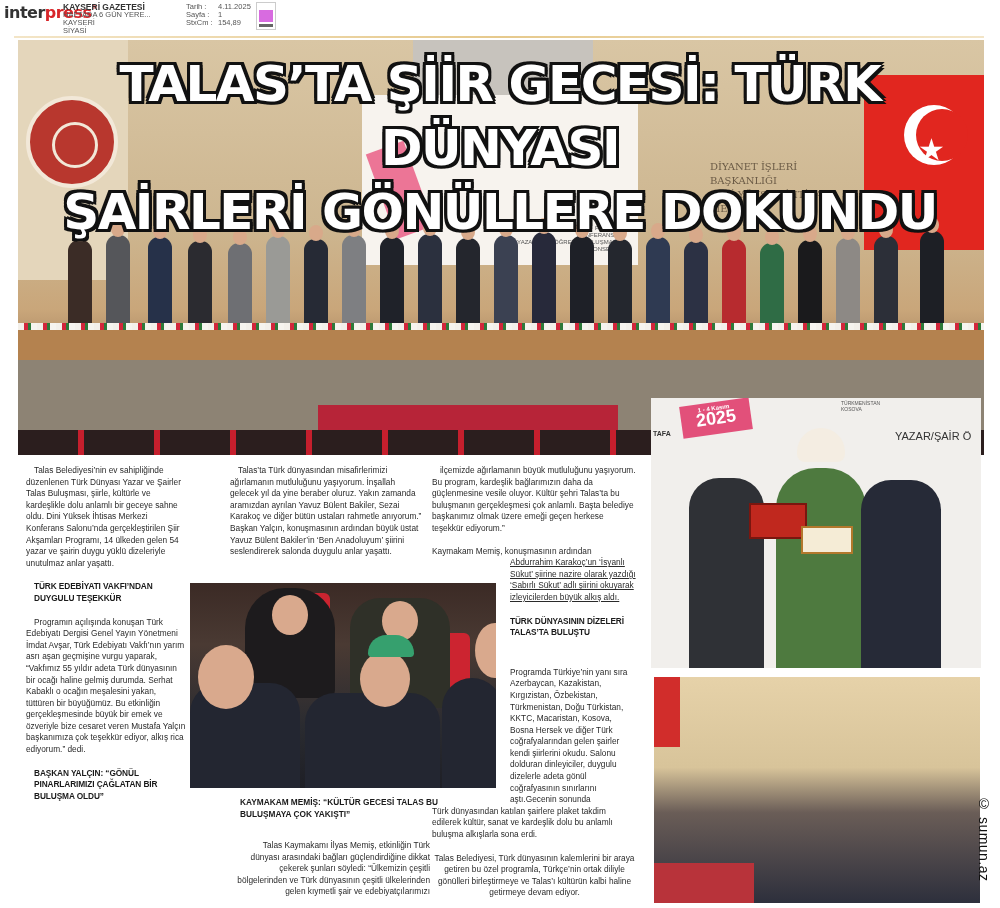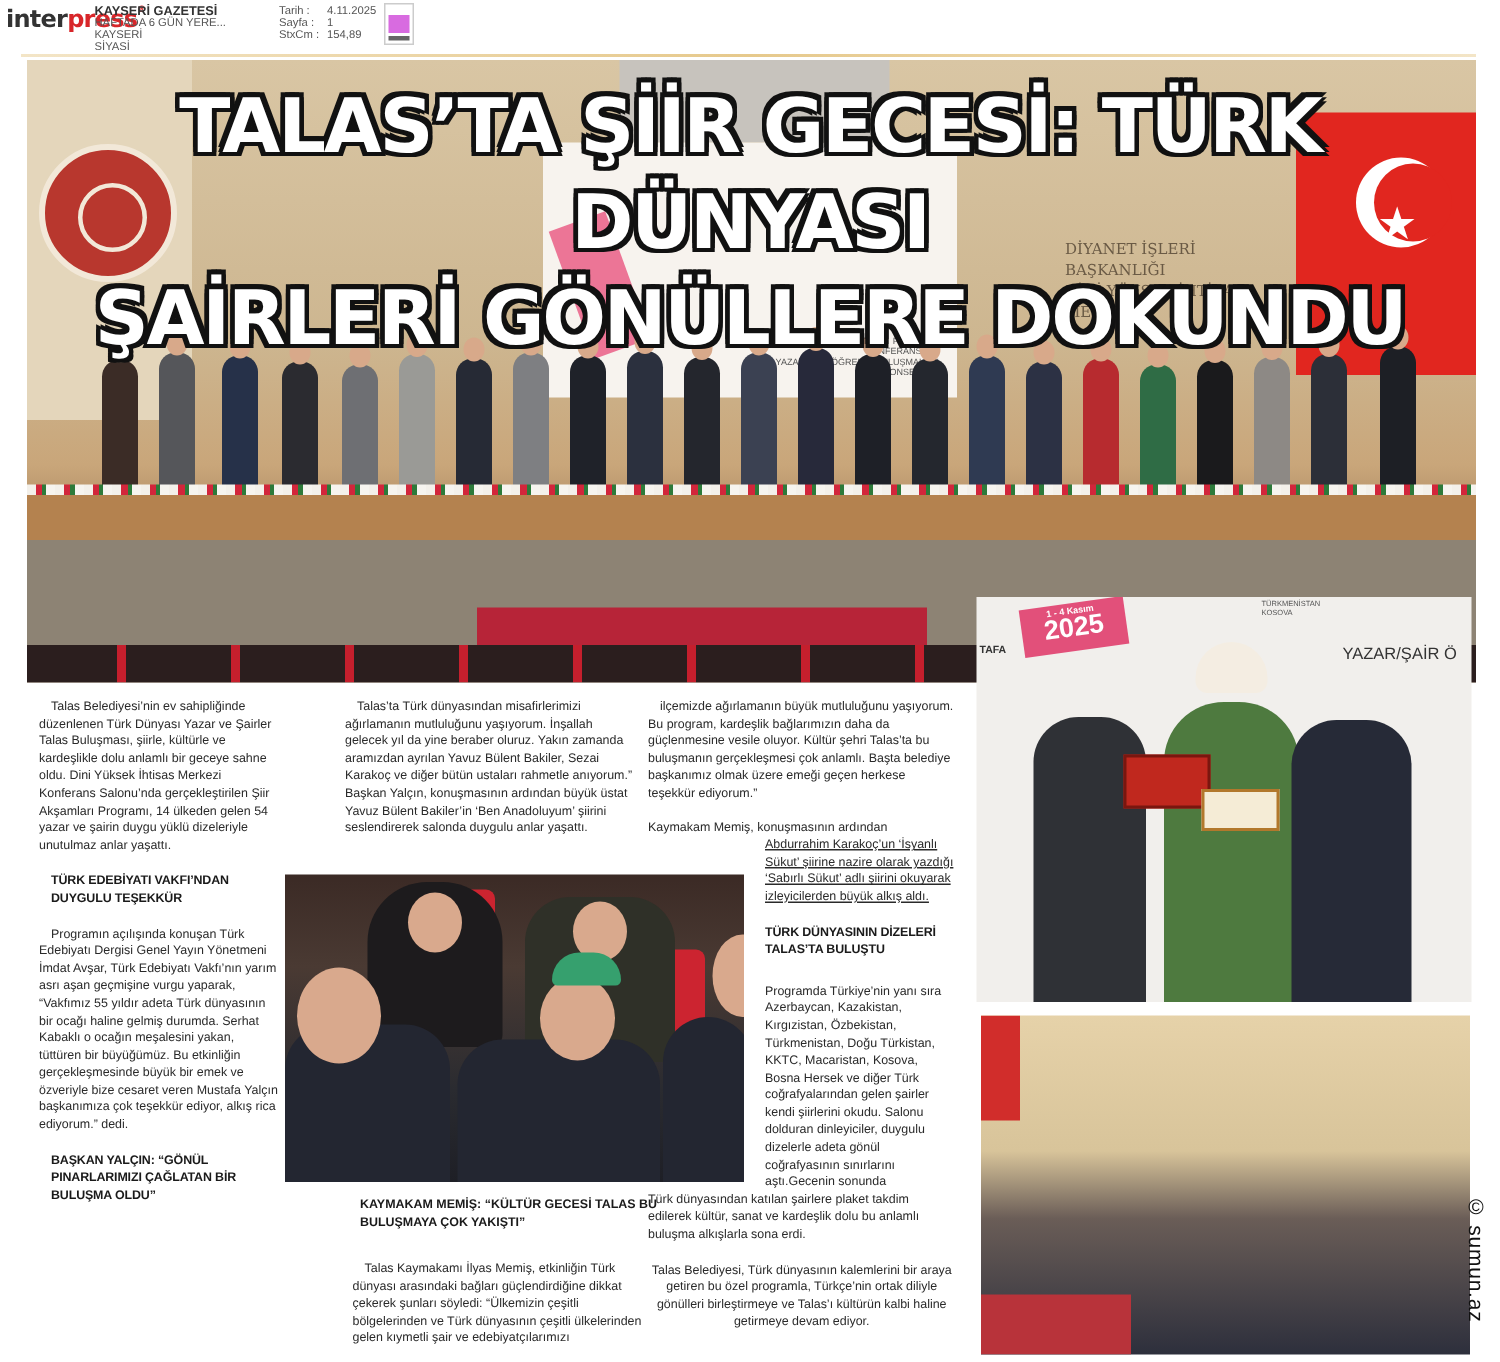"TÜRK DÜNYASININ DİZELERİ TALAS’TA" .col3 h3 { margin: 12px 0 16px 0 -> 12px 0 28px 0 }
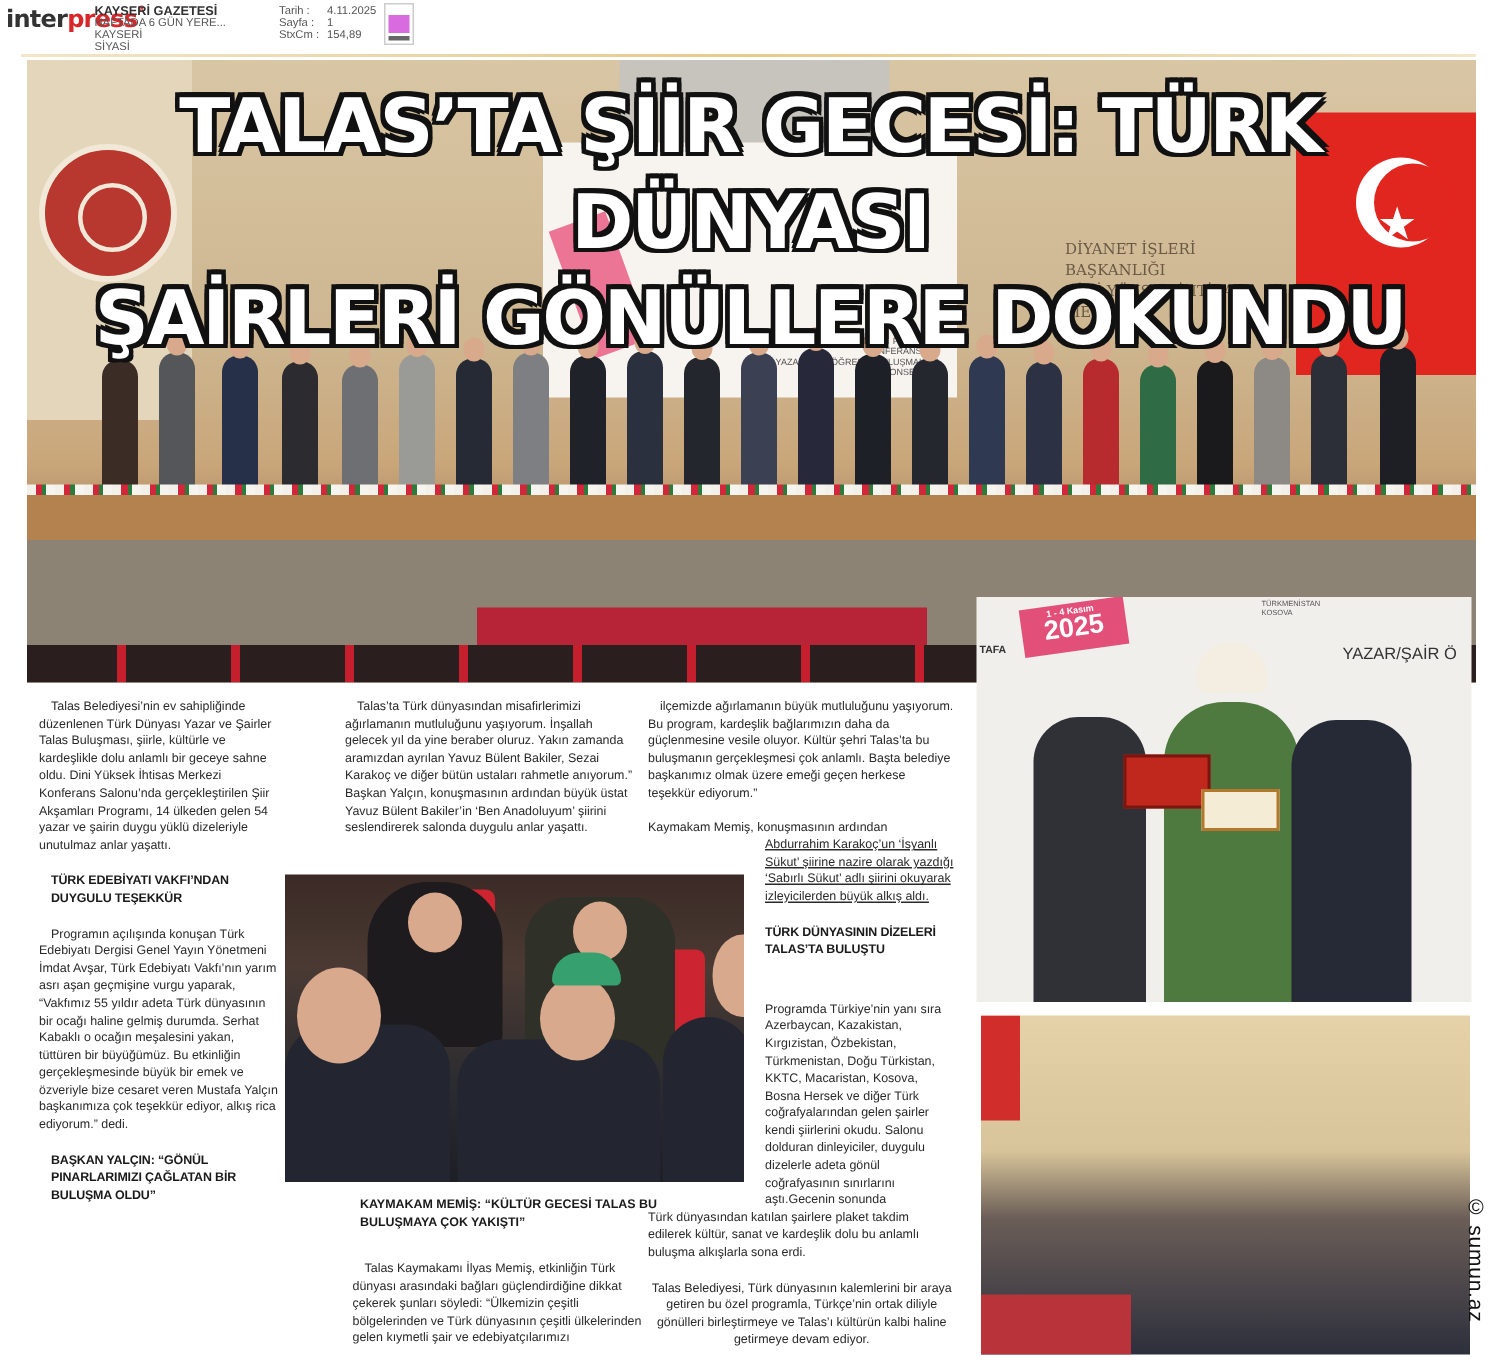"Talas Kaymakamı İlyas Memiş, etkinliğin" .col2b p { text-align: none -> right }
